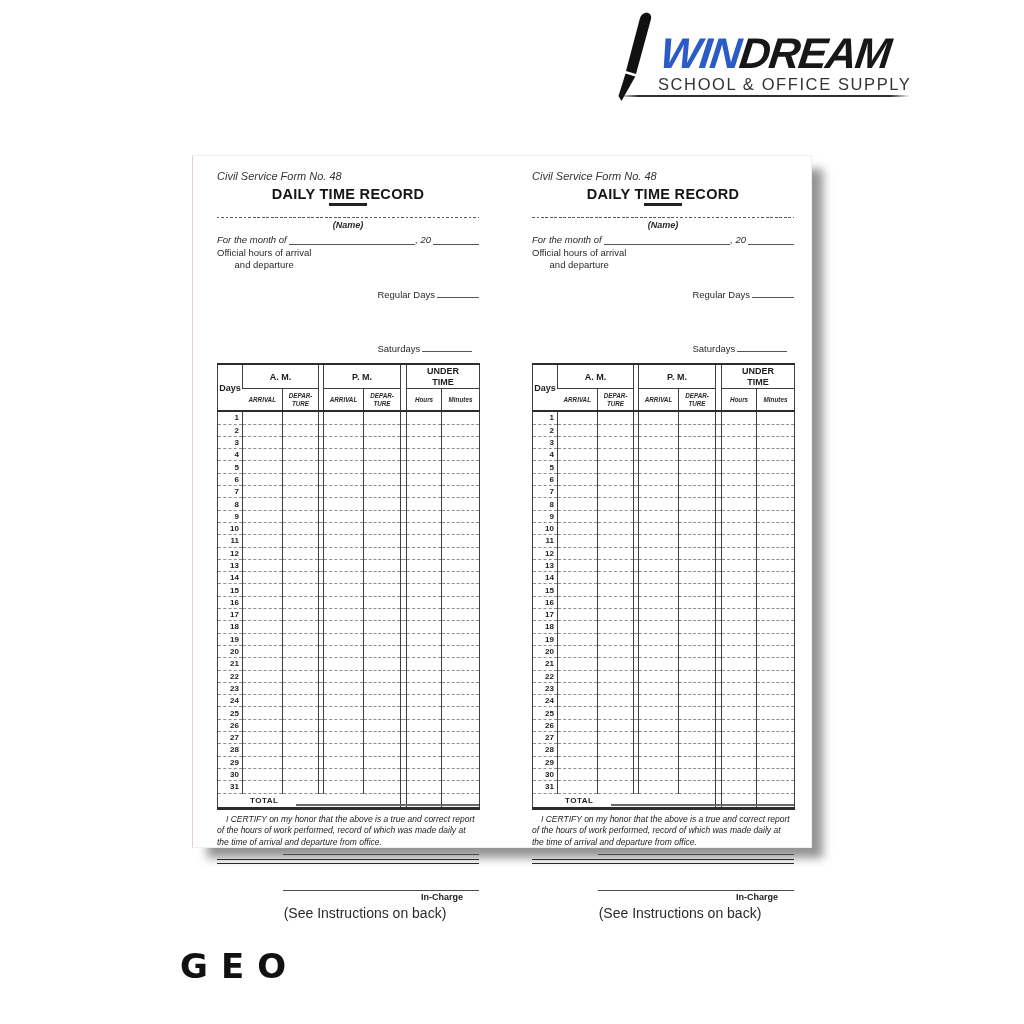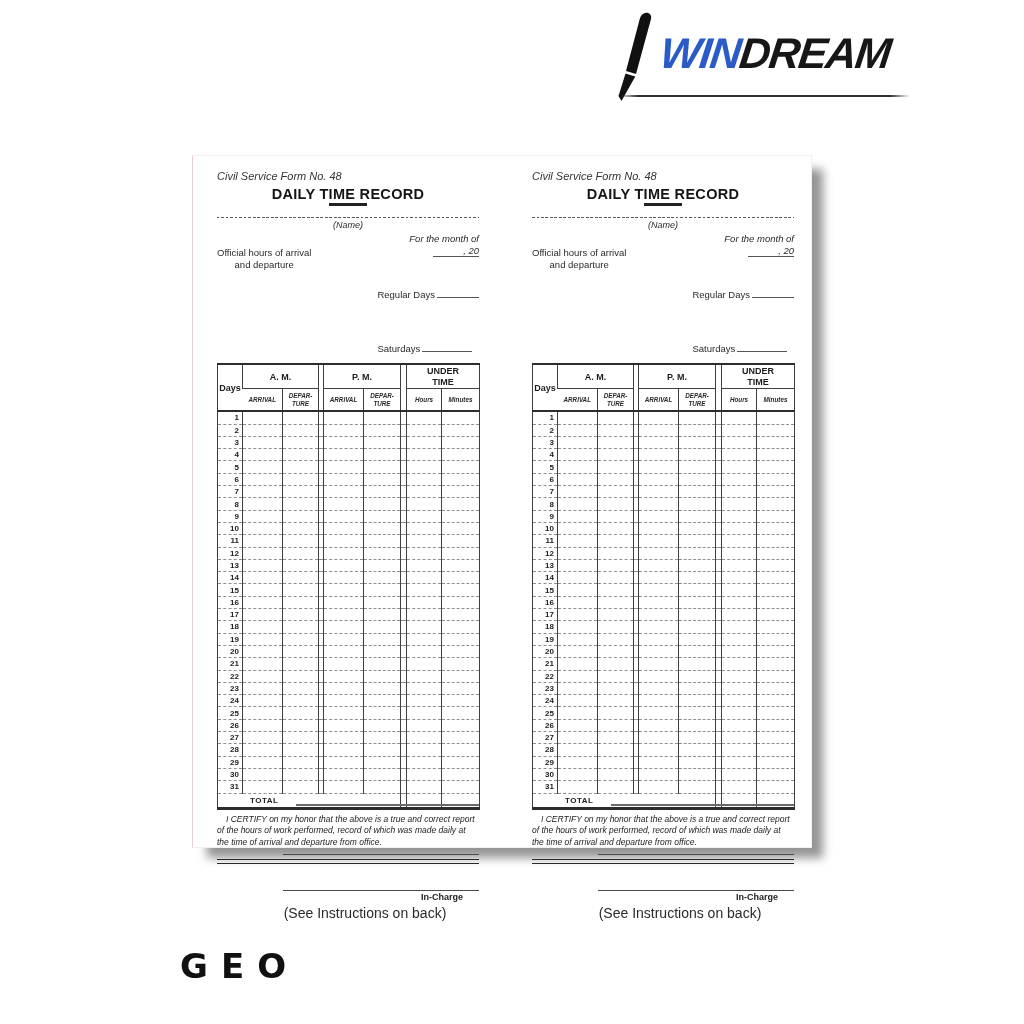"SCHOOL & OFFICE SUPPLY" div.tagline { html: none -> <div>SCHOOL &amp; OFFICE SUPPLY</div> }
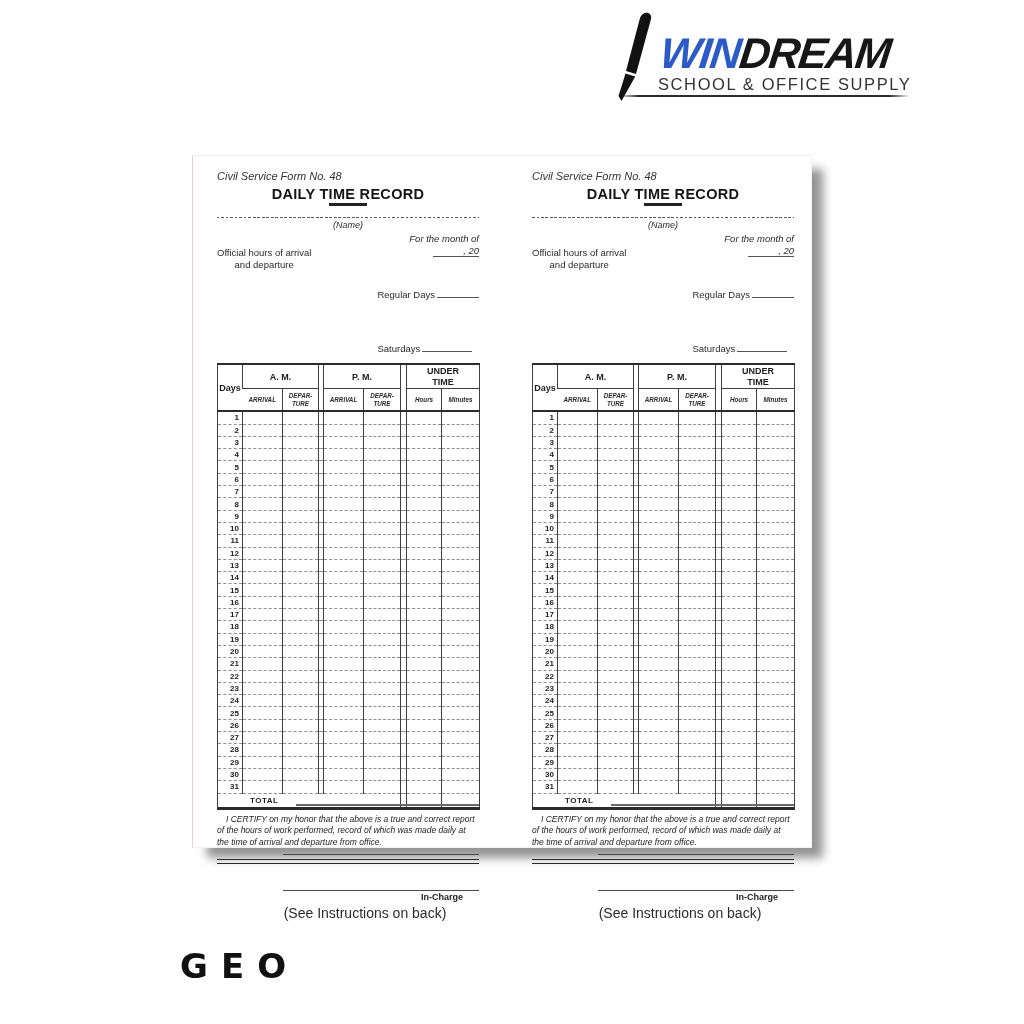"(Name)" .name-label { font-weight: normal -> bold }
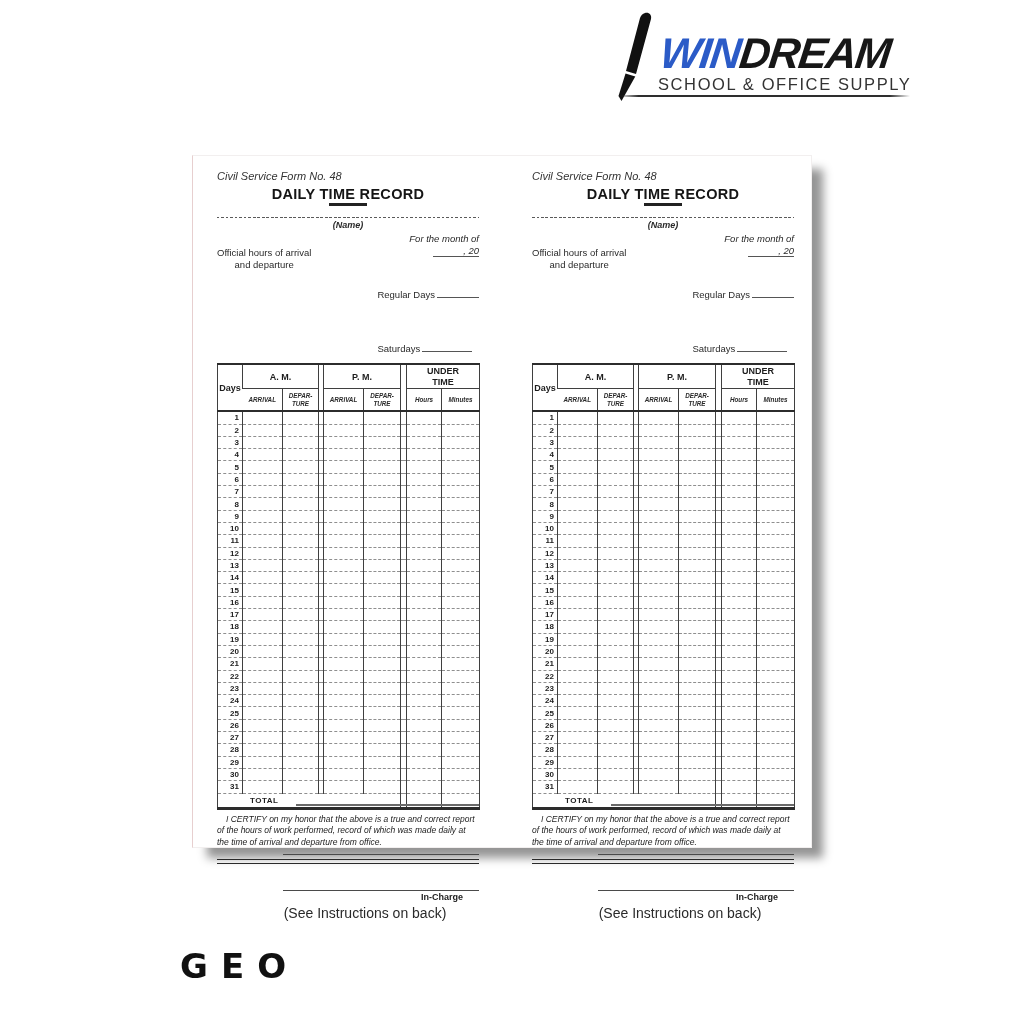"For the month of" .month-line { flex-direction: column -> none }
